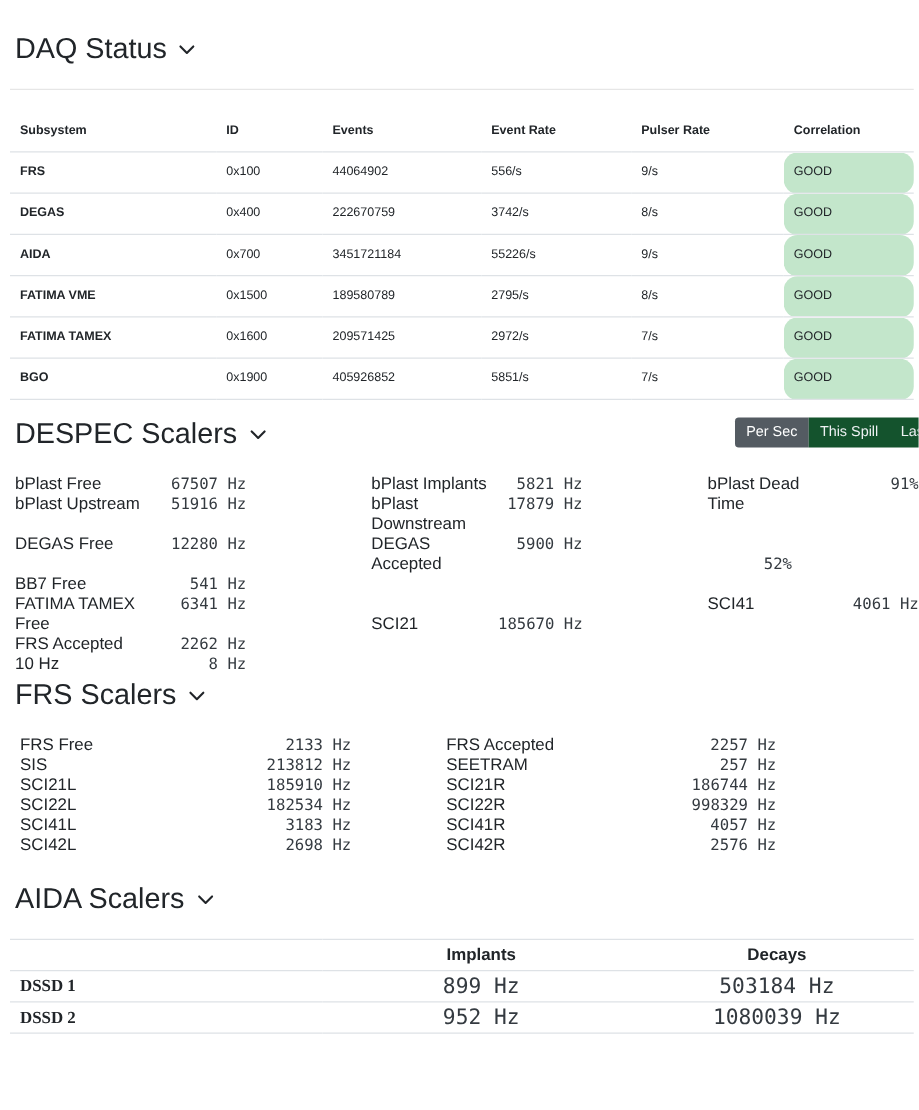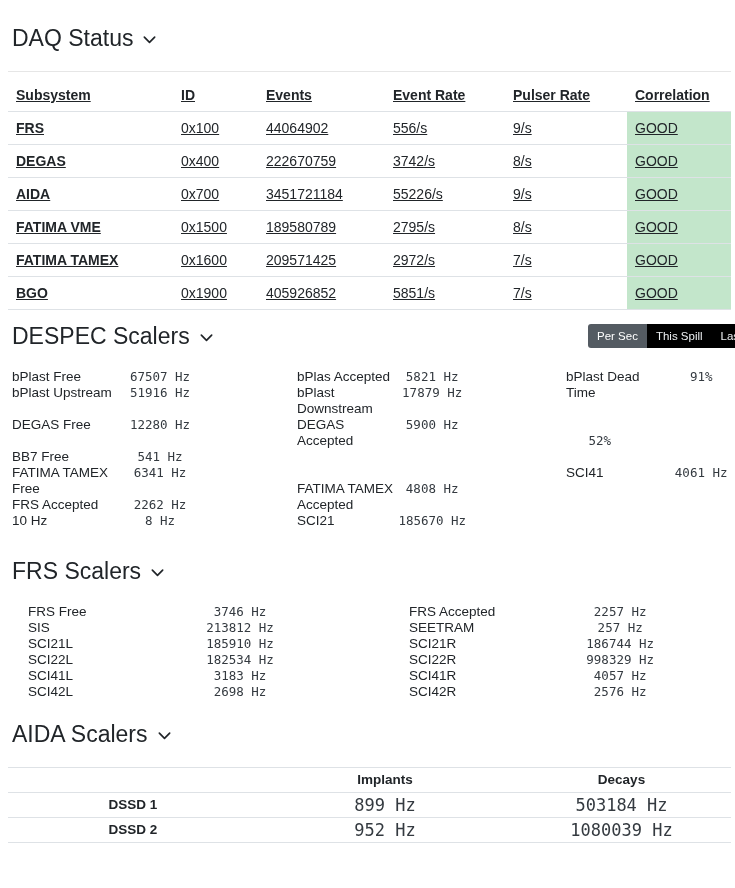"Subsystem" table.daq { font-size: 14px -> 10px; margin-top: 7px -> 17px; text-decoration: underline -> none }
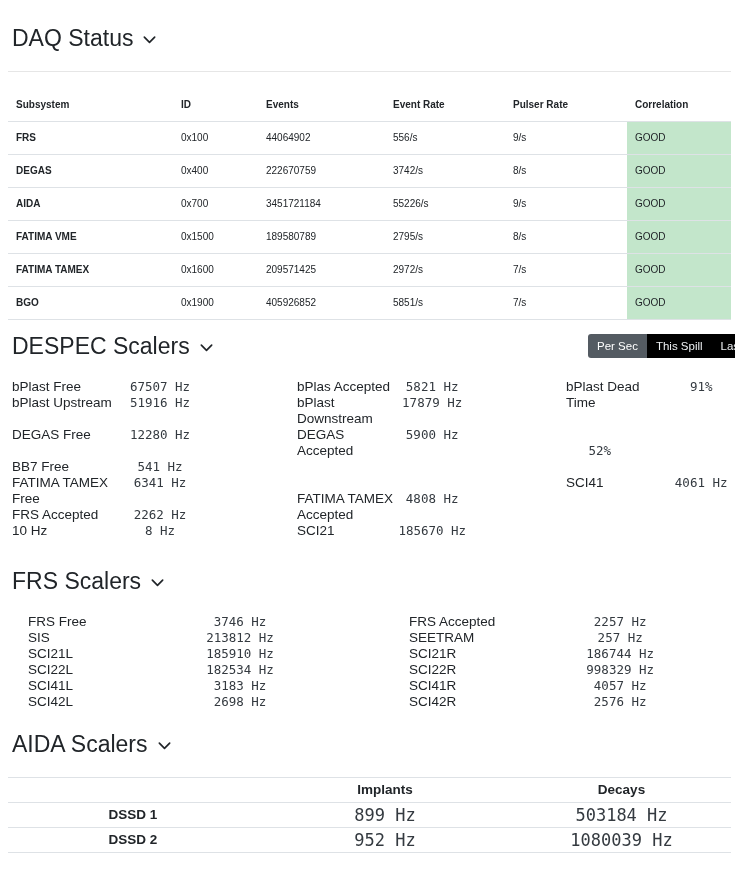"GOOD" td.good { border-radius: none -> 11px }
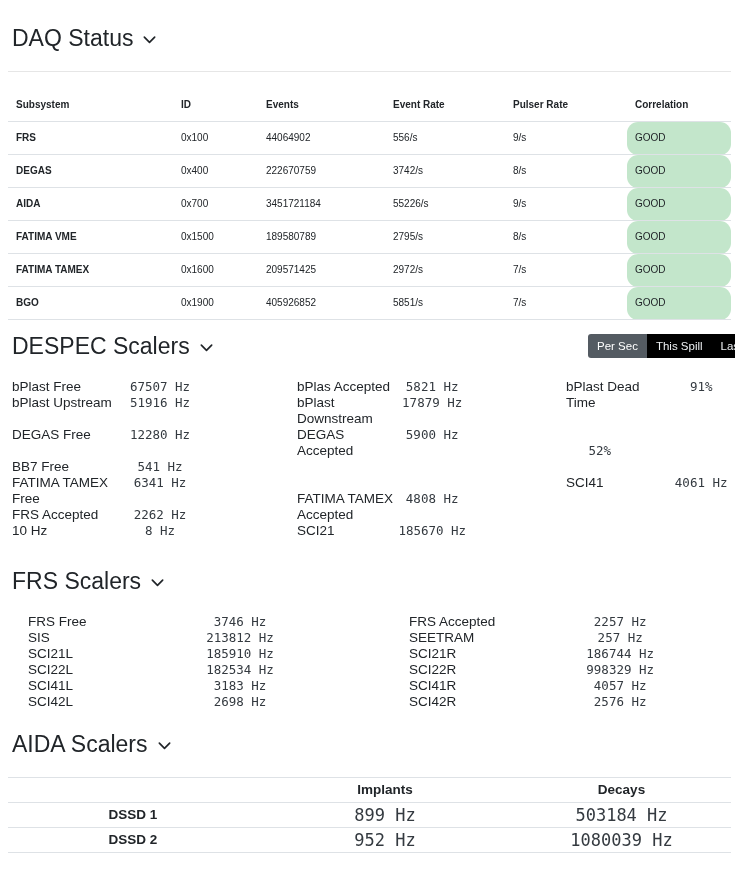"This Spill" .vbtn { background: #000000 -> #14532d }
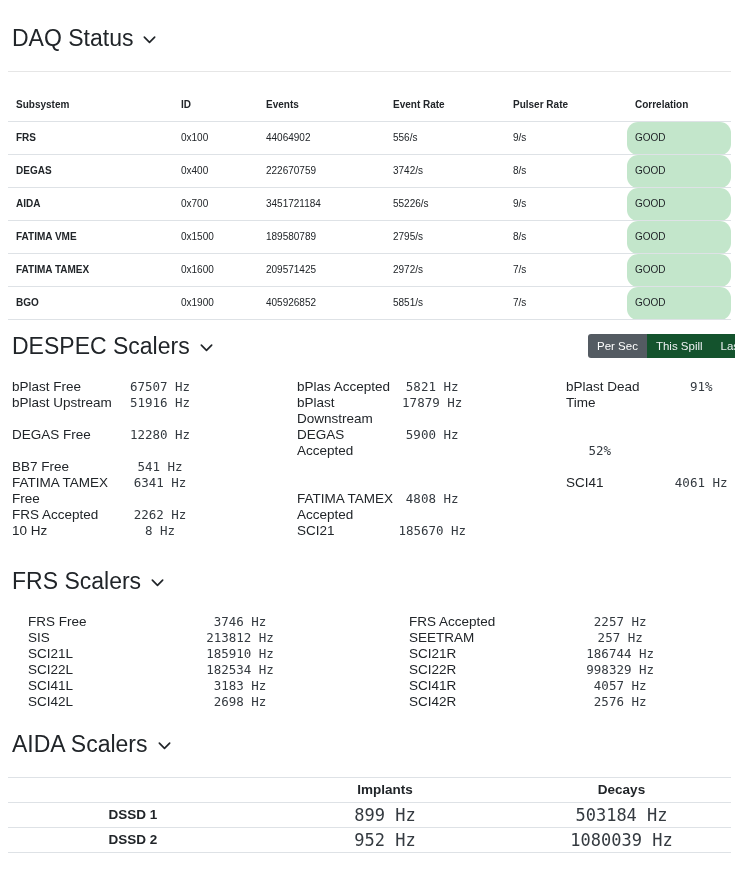"67507 Hz" .sval { text-align: center -> right }
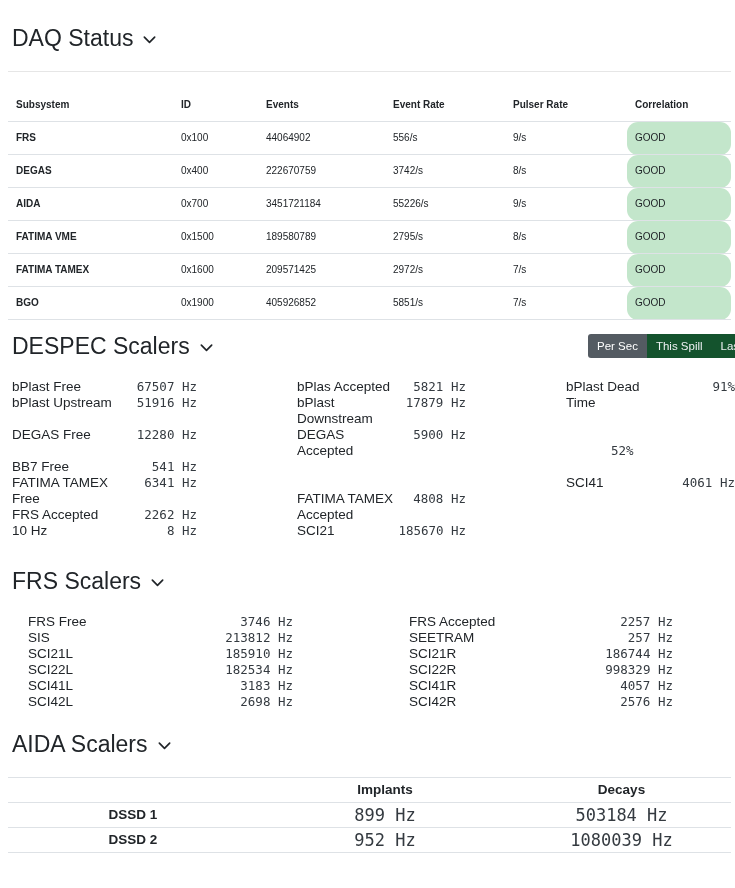"bPlas Accepted" span.slabel { text: bPlas Accepted -> bPlast Implants }
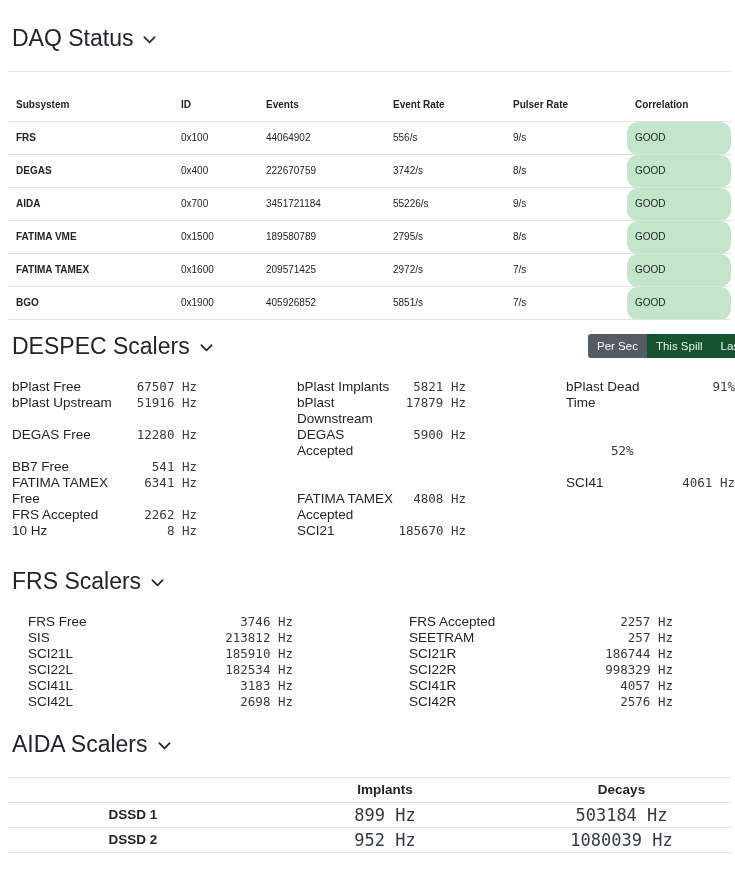"FATIMA TAMEX Accepted" div.srow { html: <div> <span>FATIMA TAMEX Accepted</span> <span>4808 Hz</span> </div> -> none }
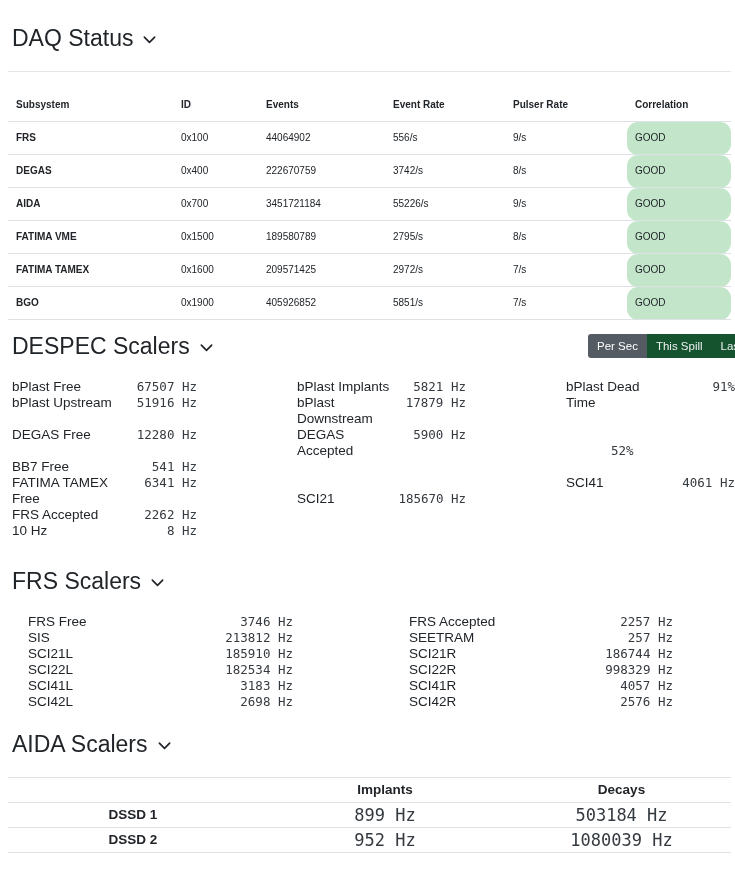"FRS Scalers" .mt-frs { margin-top: 28px -> 2px }
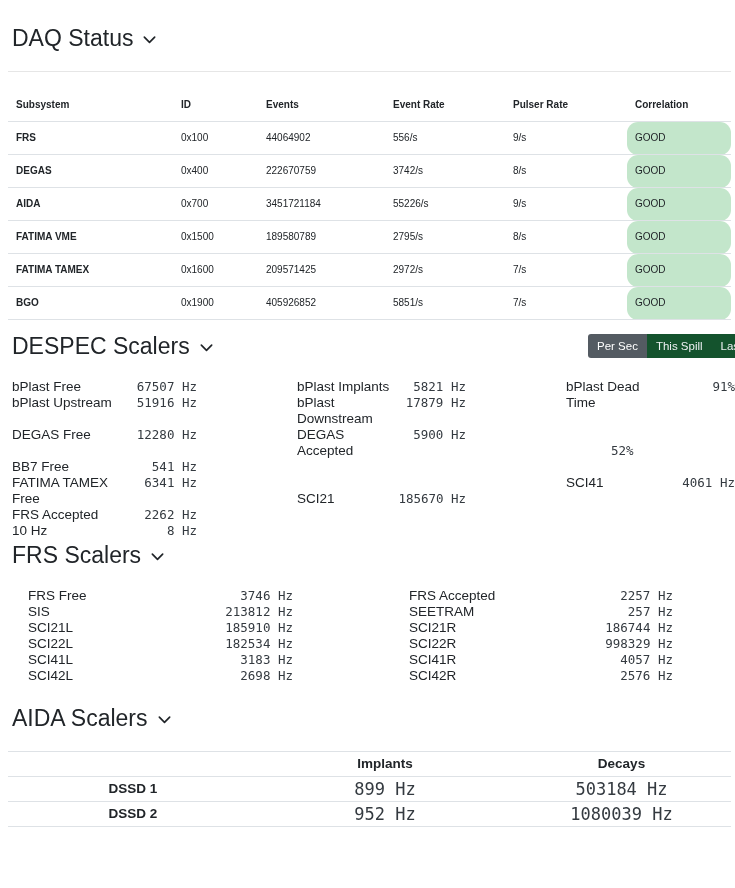"FRS Free" .grid2 { column-gap: 116px -> 76px; margin: 7px 0 0 20px -> 7px 0 0 8px }
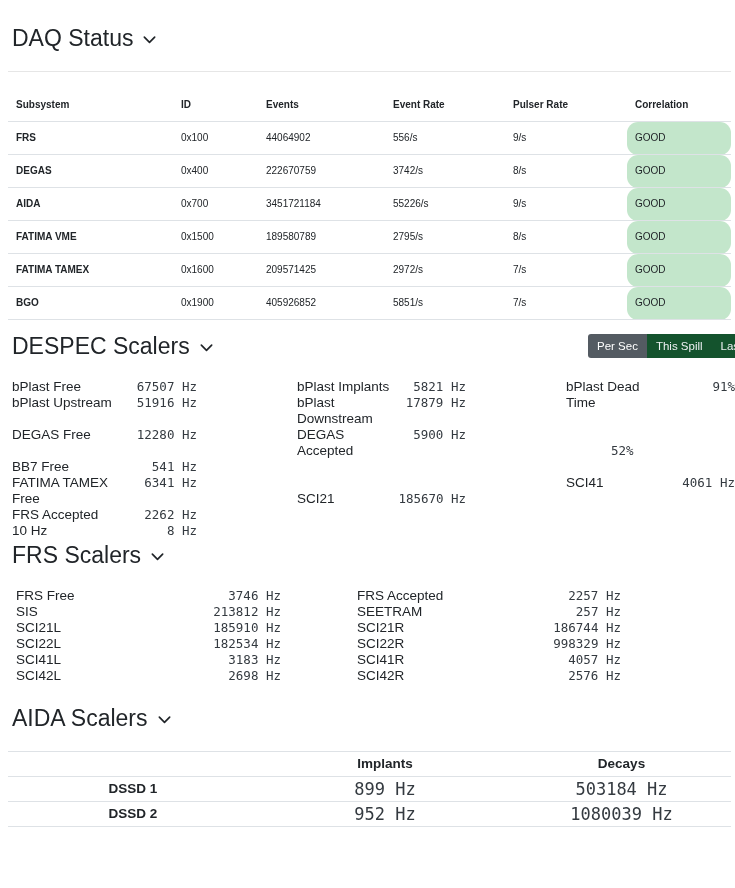"3746 Hz" span.sval { text: 3746 -> 2133 }
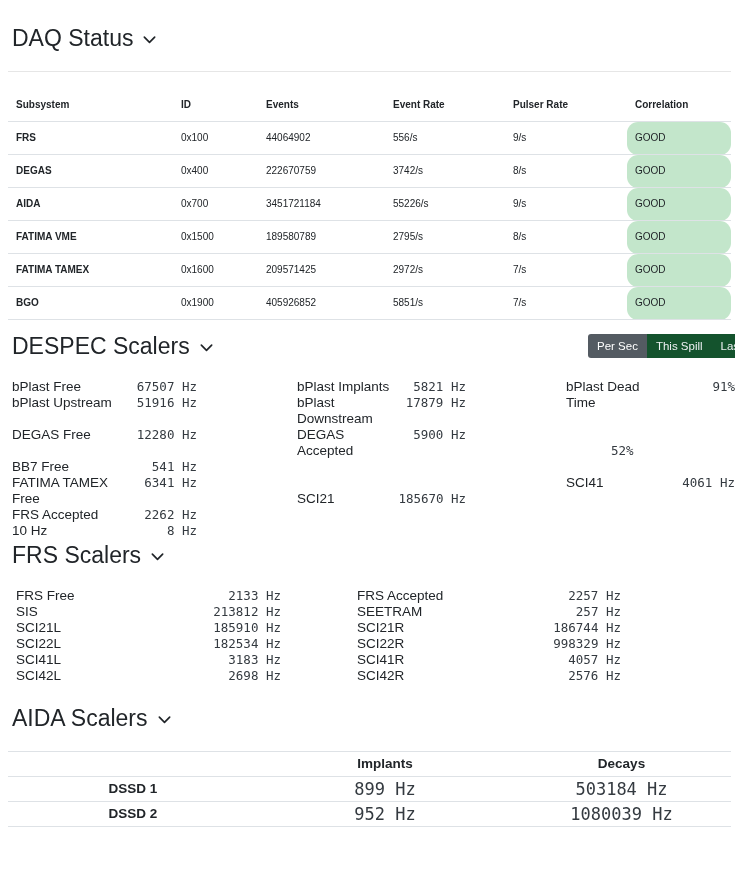"DSSD 1" table.aida td.rowlabel { font-family: none -> Liberation Serif, serif; text-align: center -> left }
